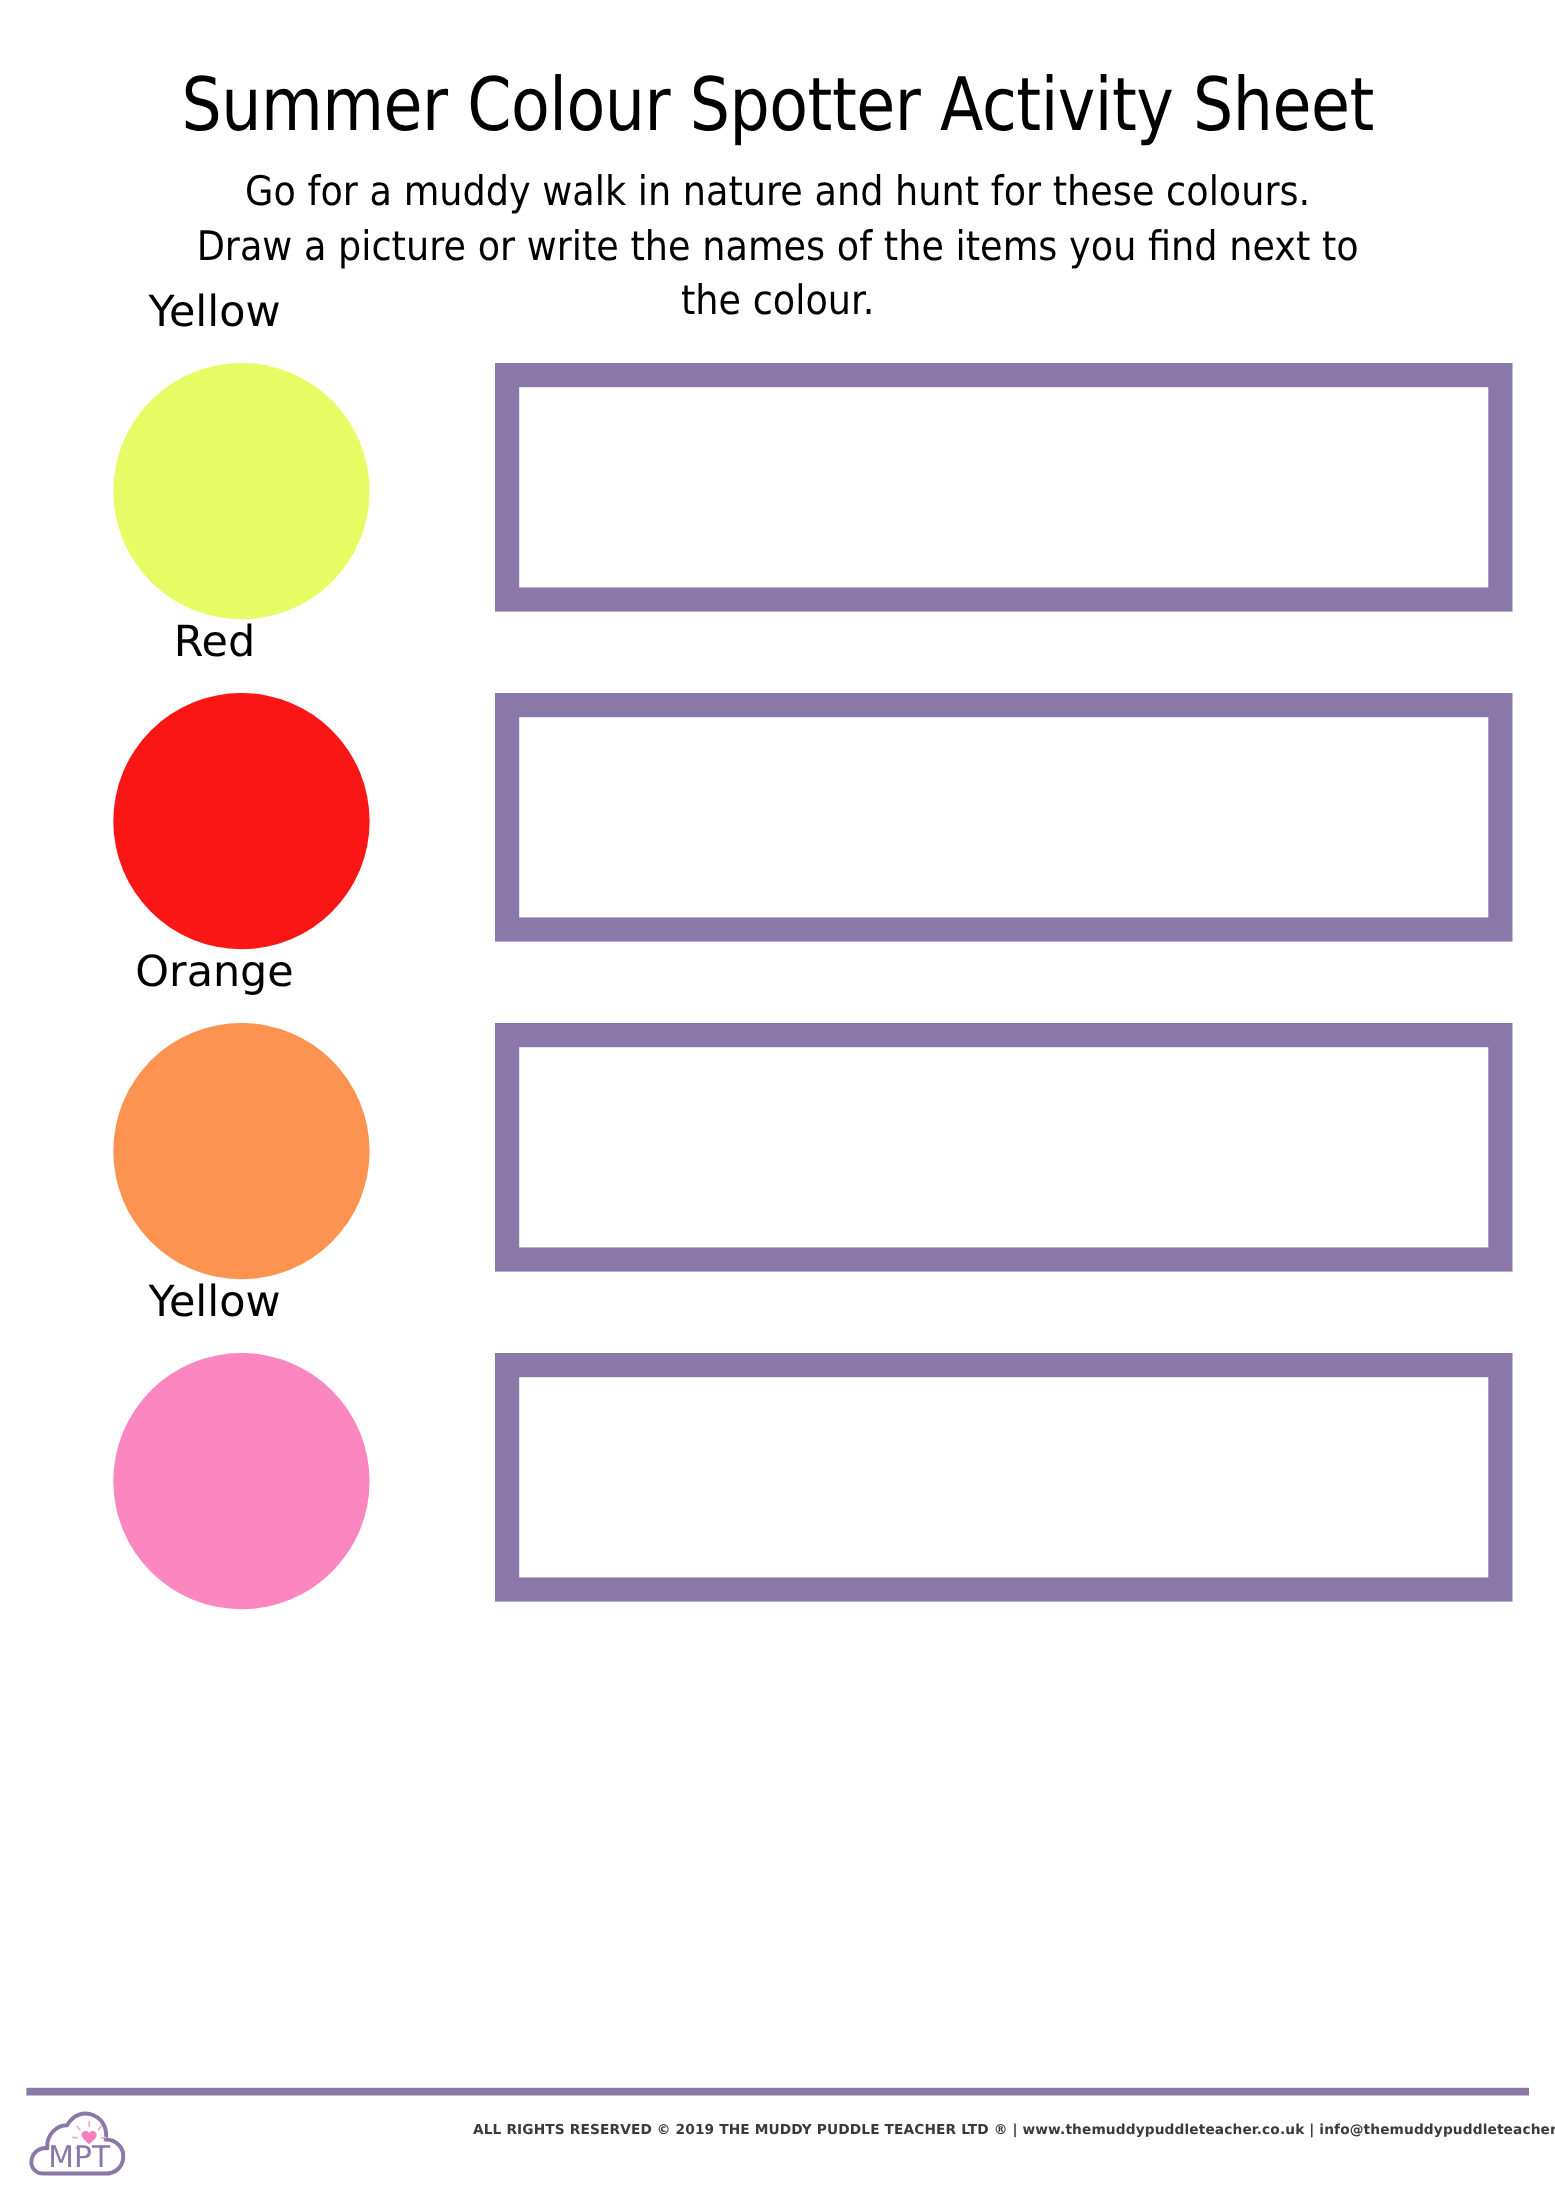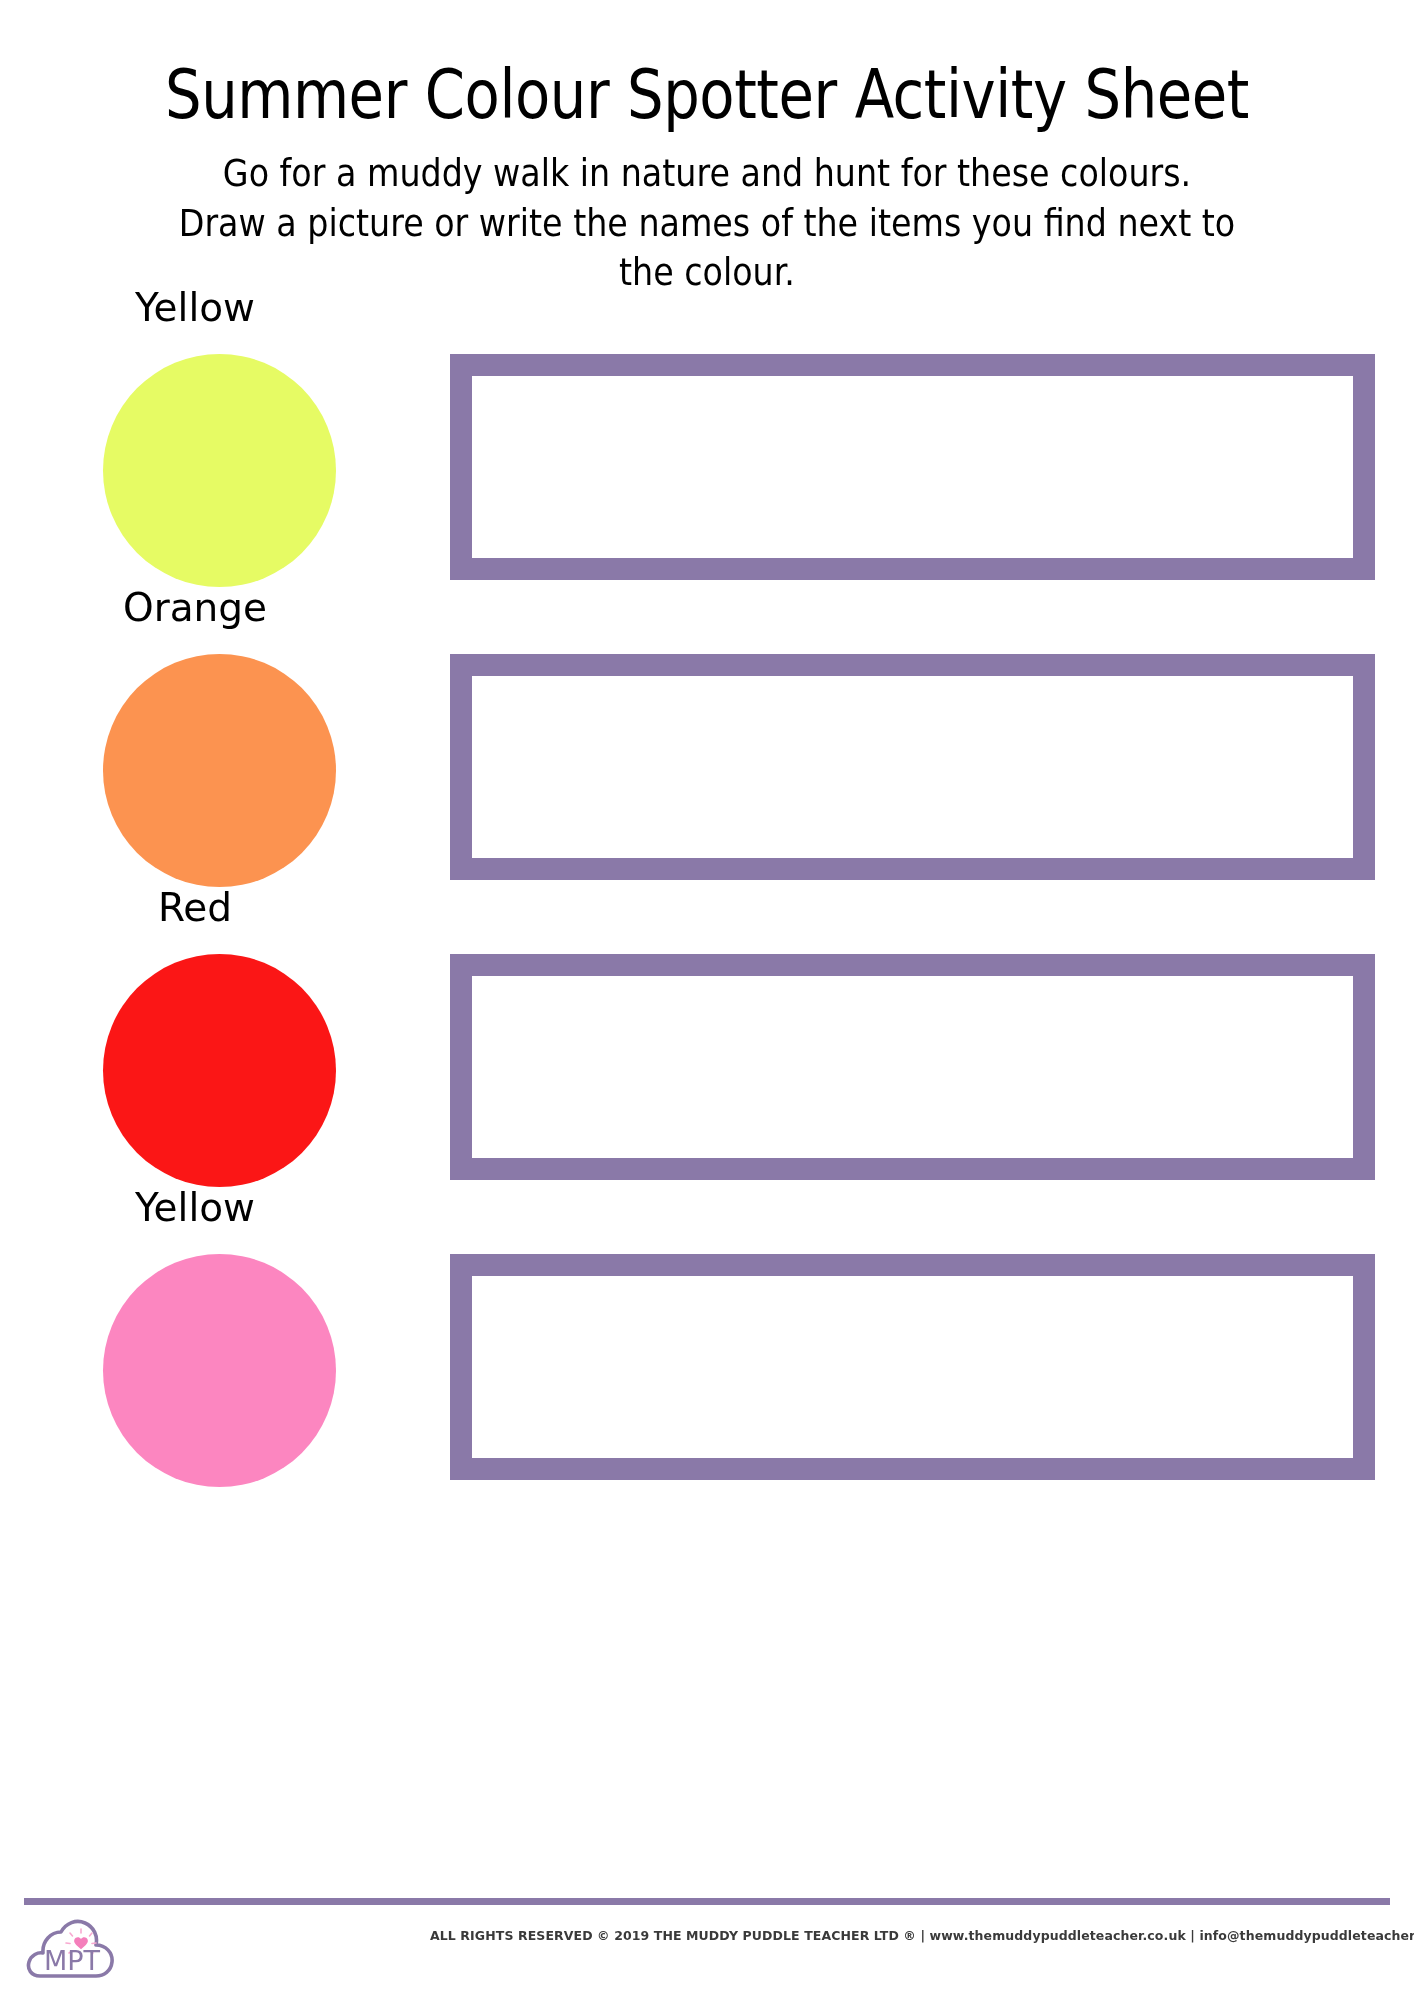"Yellow" .rows-area { top: 288px -> 264px }
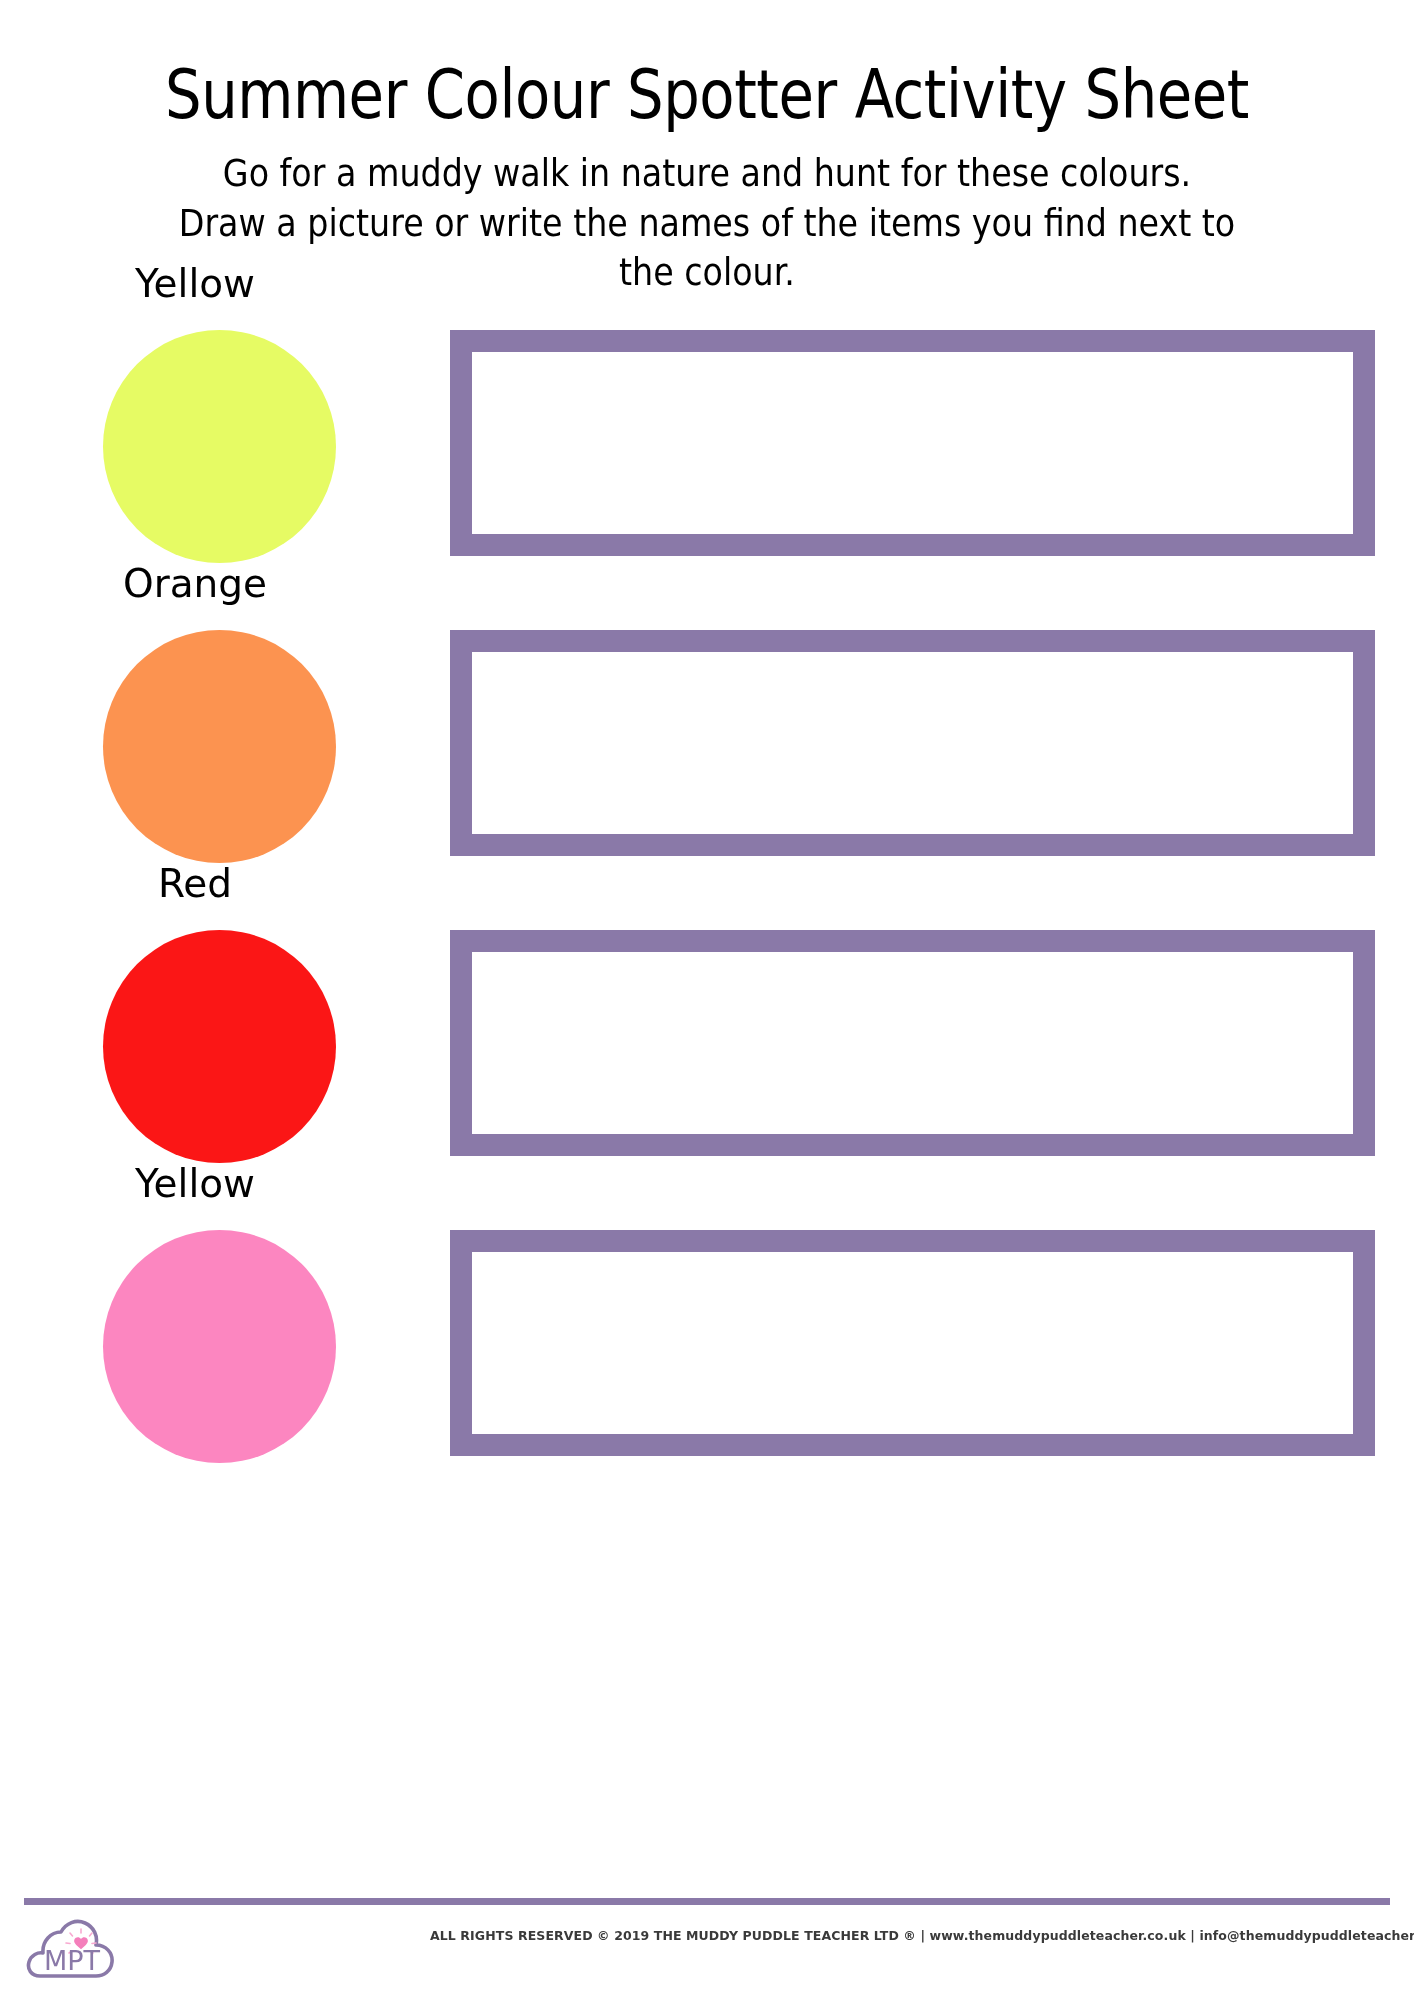"Orange" div.colour-row { order: before "Red" -> after "Red" }
